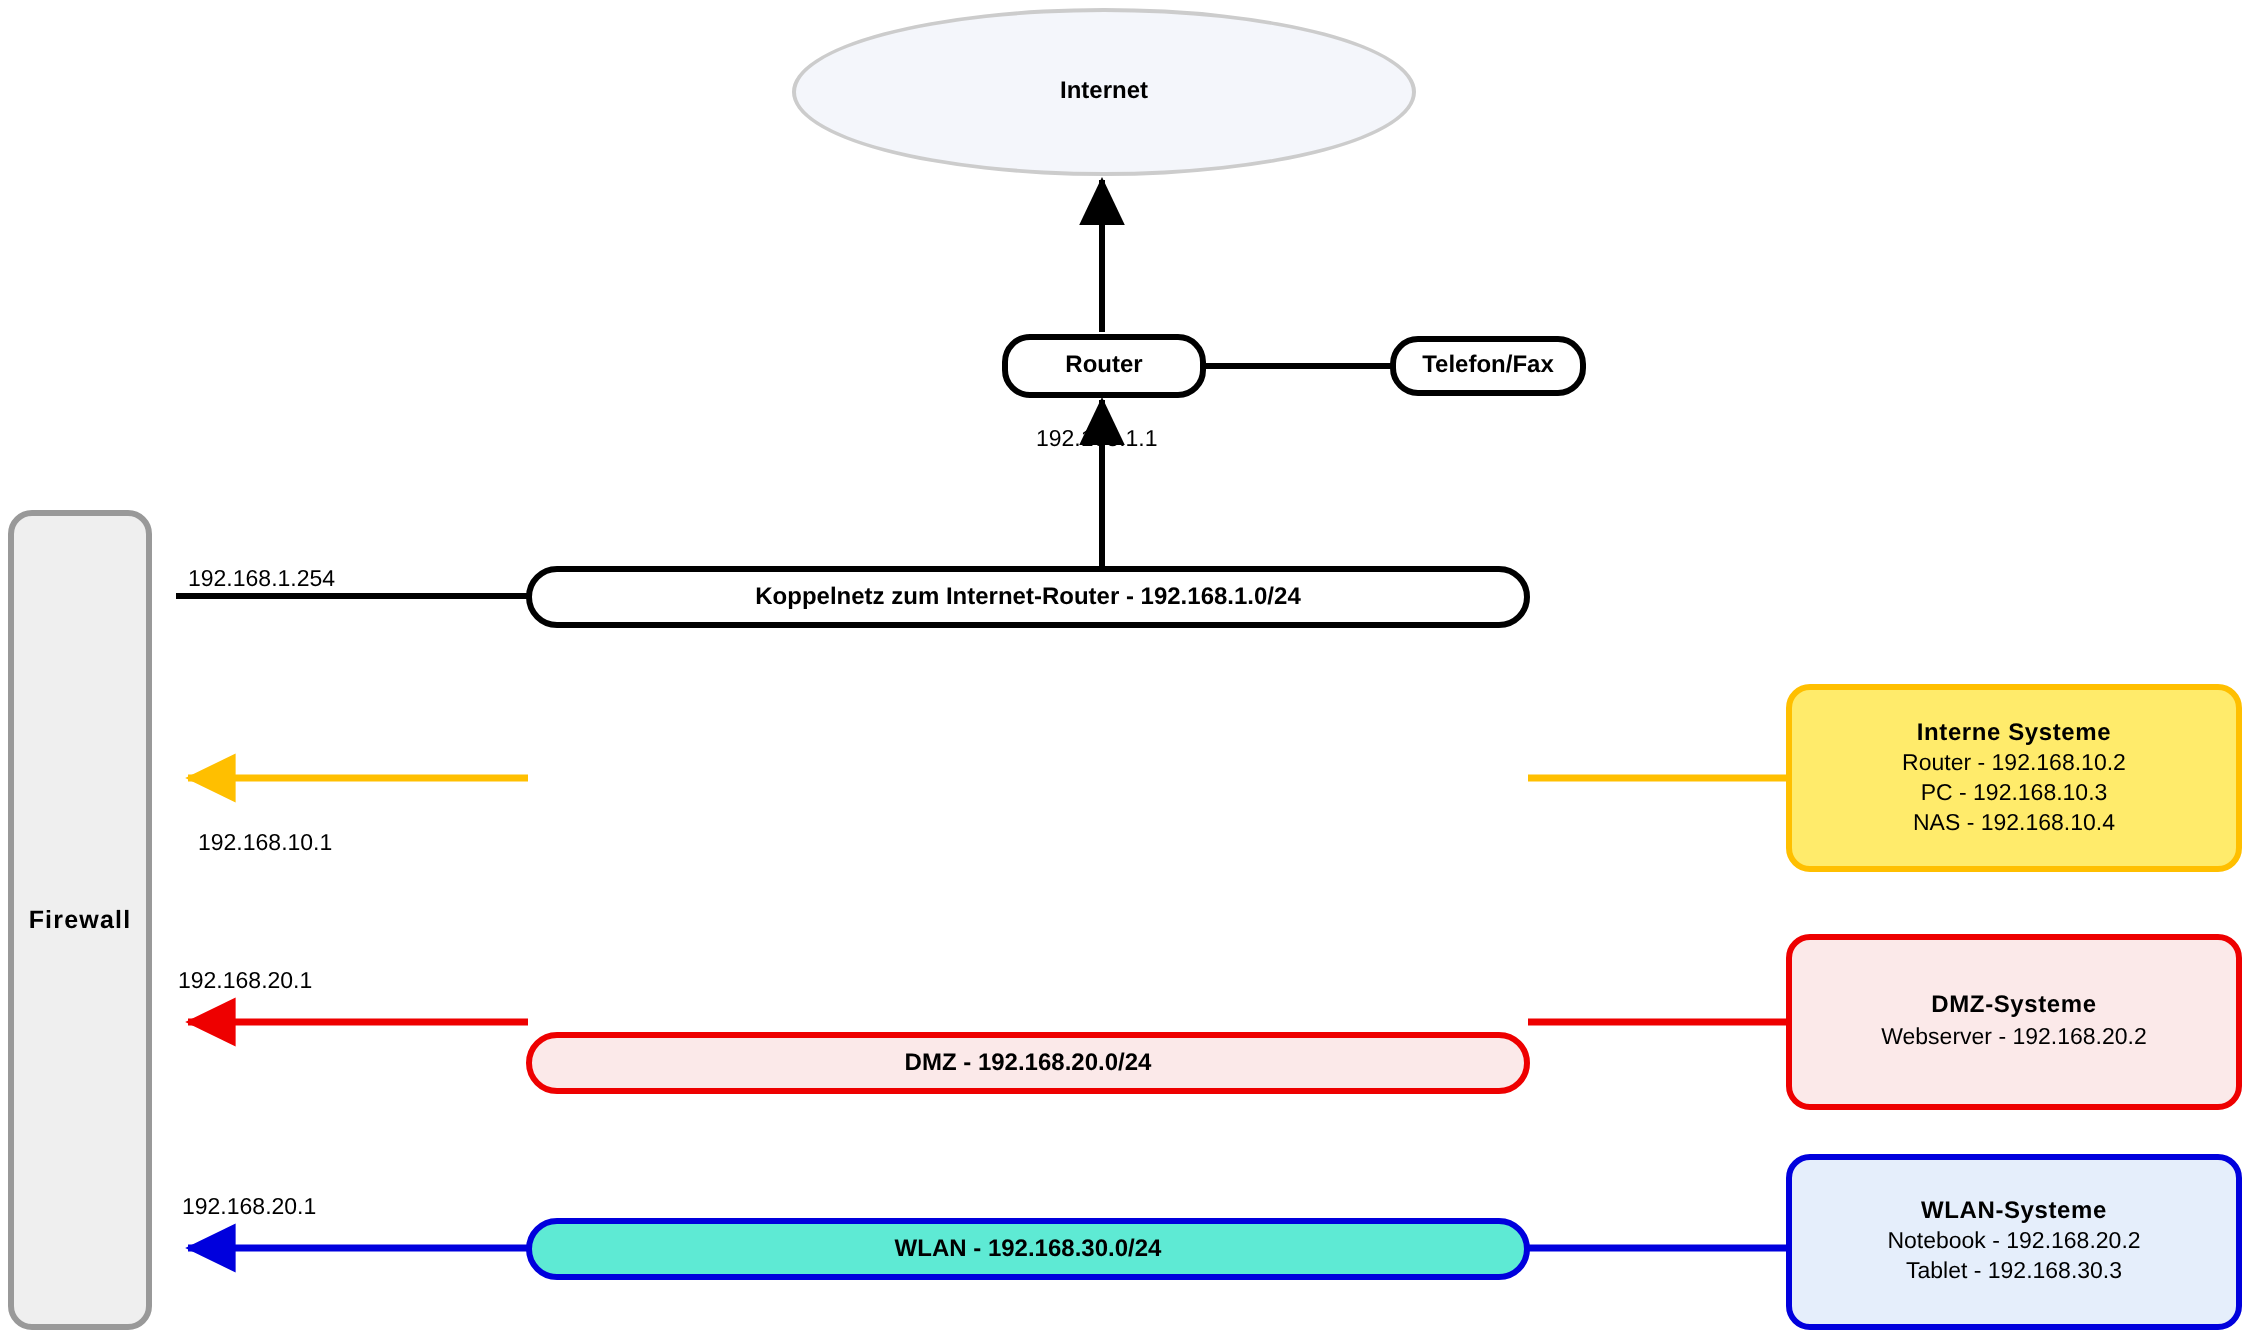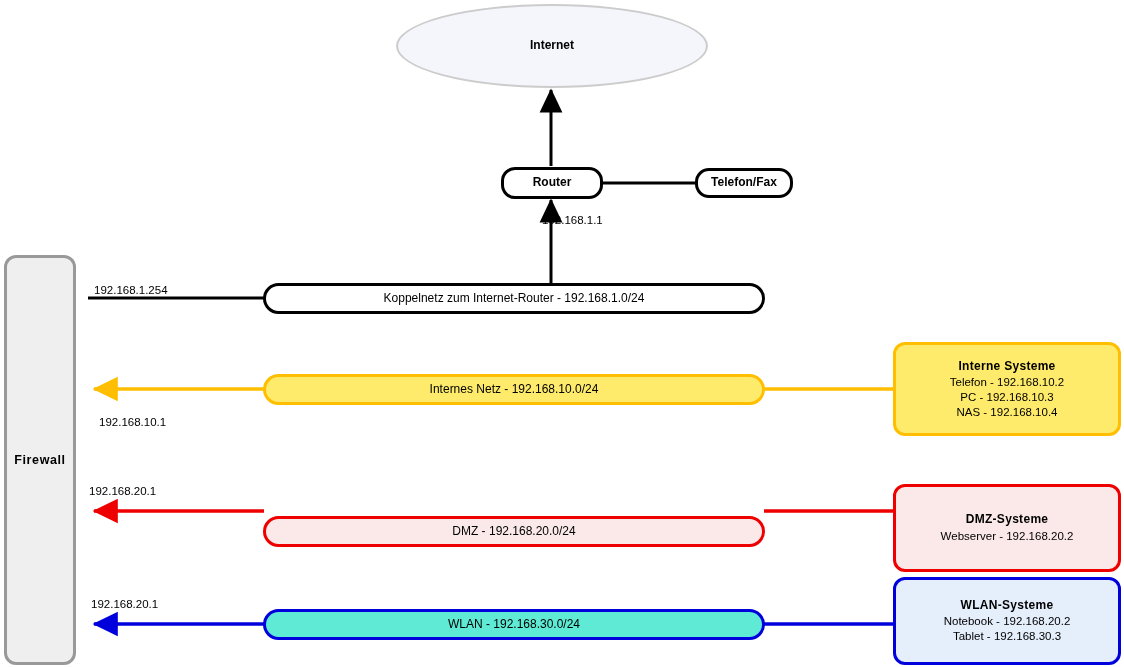"192.168.1.1" div.wirelabel { left: 542px -> 518px }
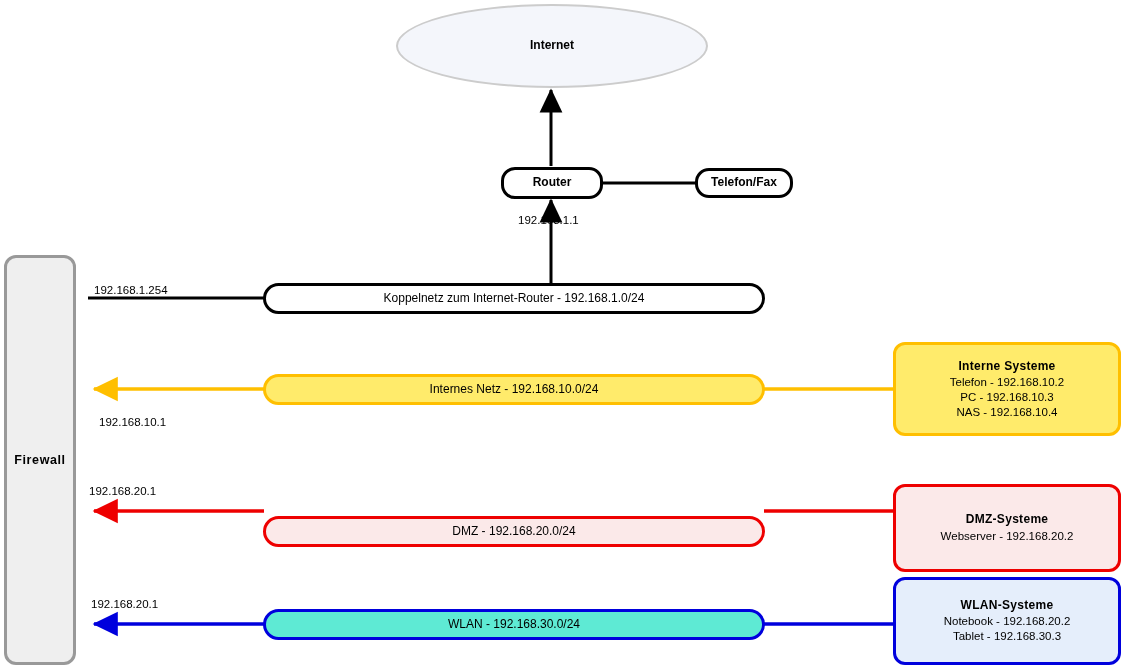"Koppelnetz zum Internet-Router -" .netbar { font-weight: normal -> bold }
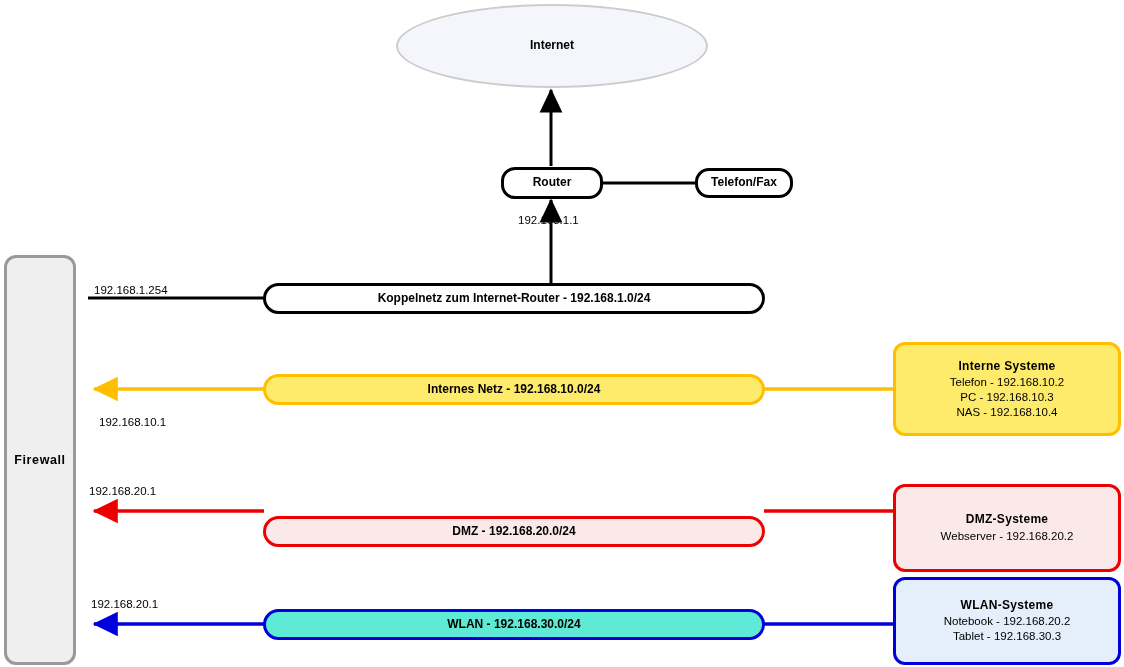"Internes Netz - 192.168.10.0/24" div.node { html: <div> <span>Internes Netz - 192.168.10.0/24</span> </div> -> none }
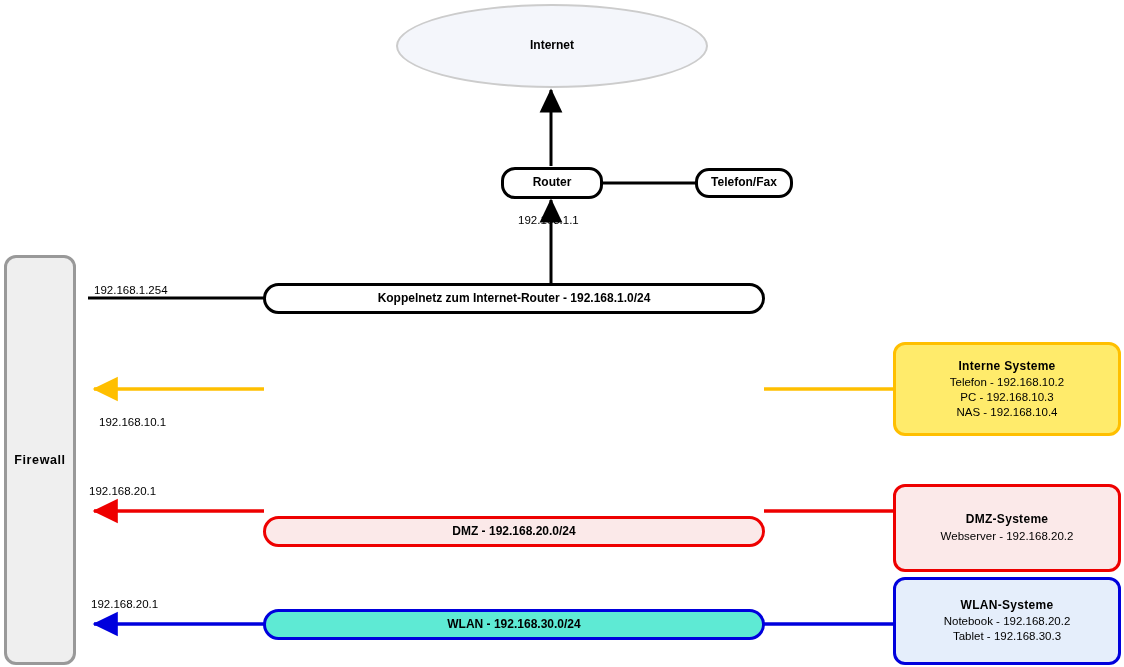"Telefon - 192.168.10.2" div.line { text: Telefon -> Router }
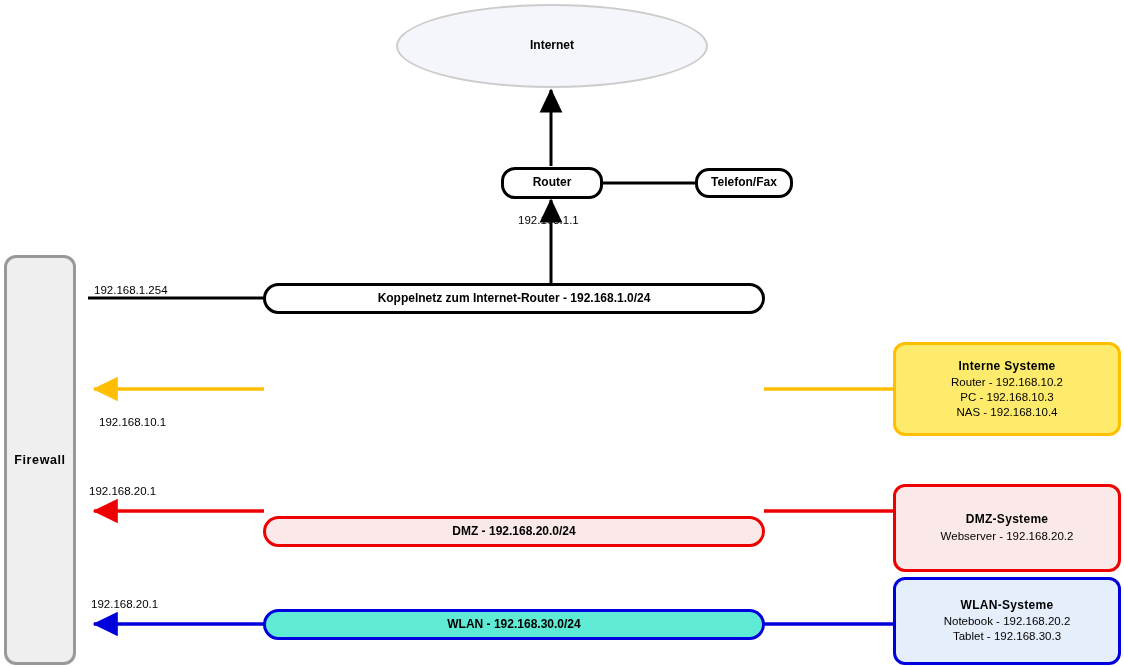"DMZ-Systeme" div.node { top: 484px -> 467px }
